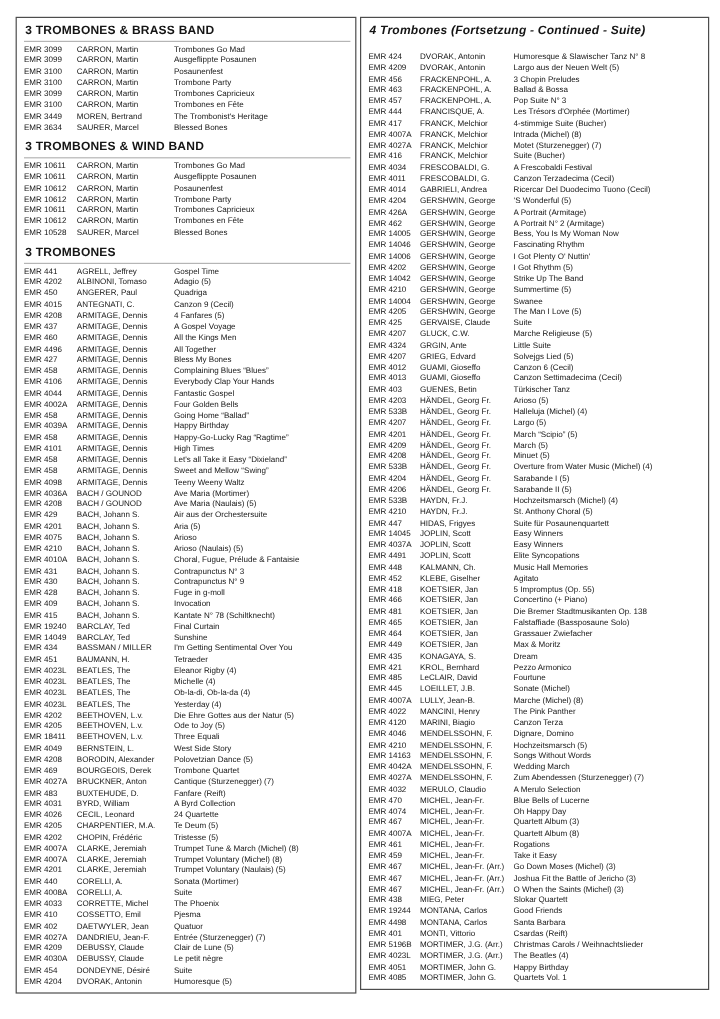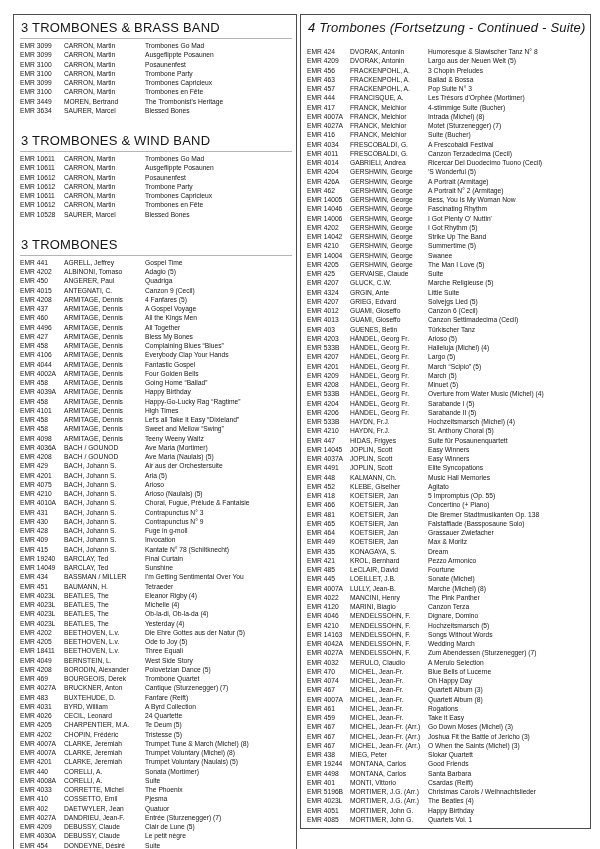"3 TROMBONES & BRASS BAND" .sec-header { font-size: 13px -> 10px; font-weight: normal -> bold }
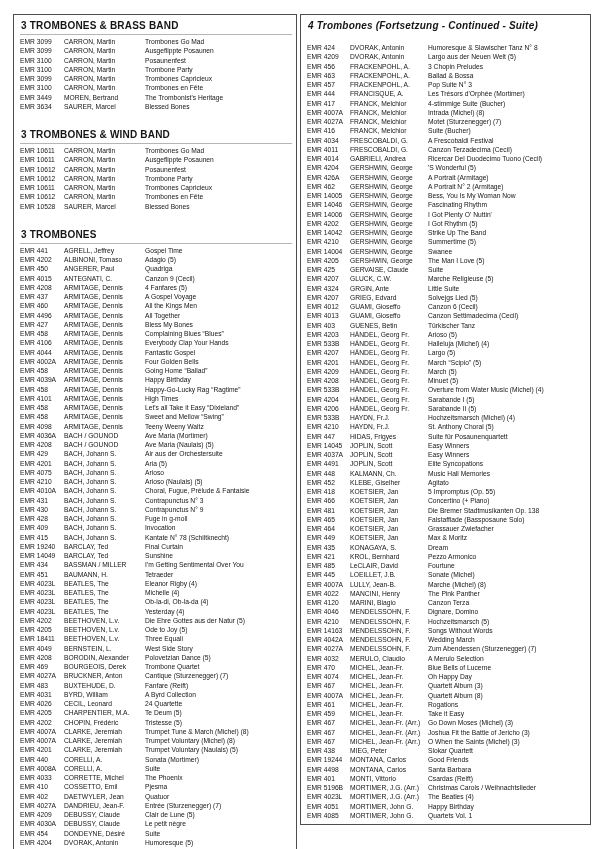"3 TROMBONES & WIND BAND" .section + .section { margin-top: 16px -> 4px }
